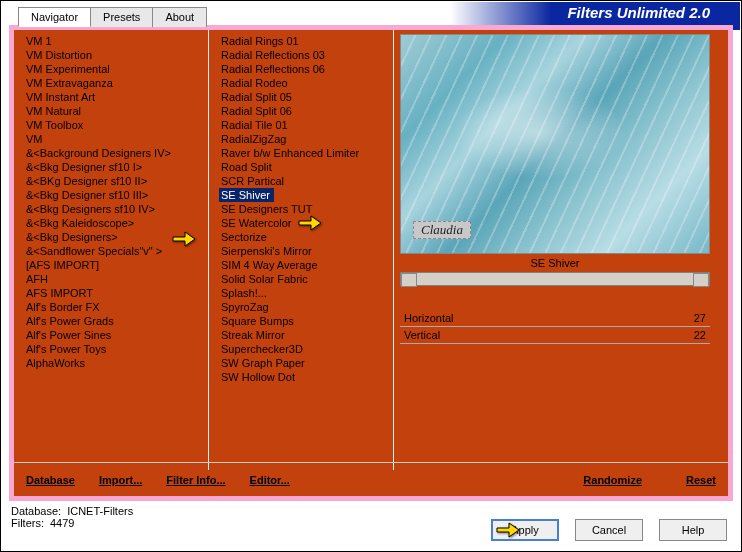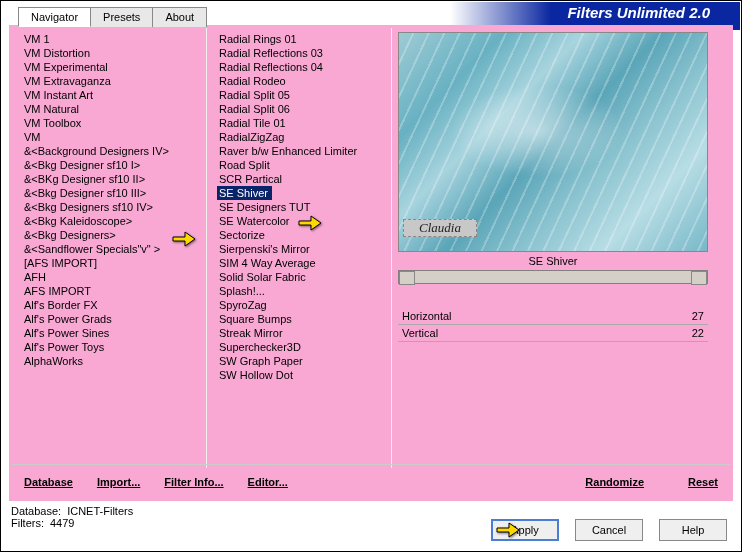"VM 1" .main-panel { background: #f9a8d4 -> #c2410c; border: 3px solid #f9a8d4 -> 5px solid #f9a8d4 }
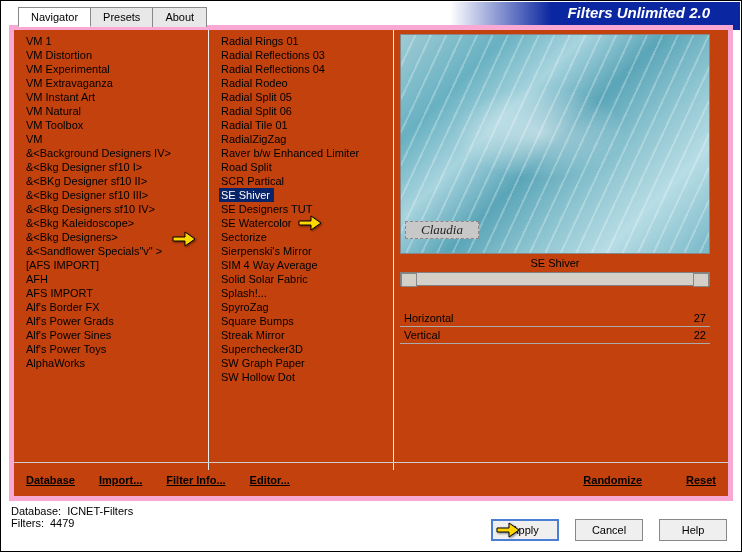"Radial Reflections 04" div.list-item { text: 04 -> 06 }
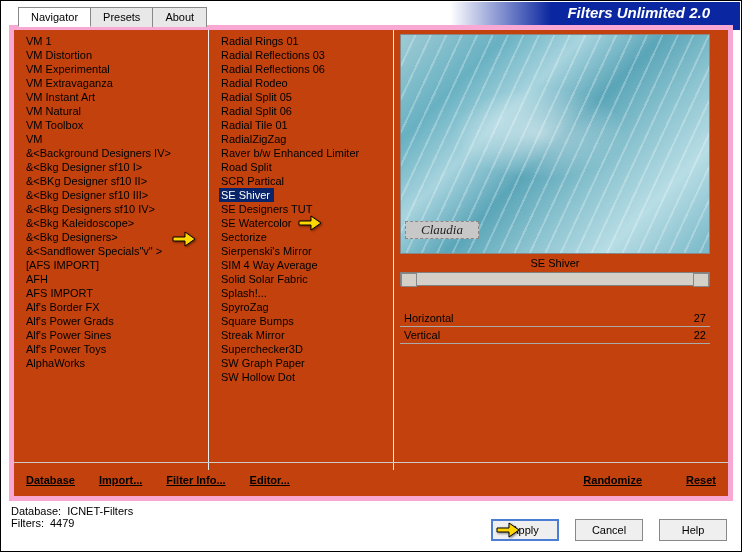"Claudia" .watermark { left: 4px -> 12px; padding: 0 15px -> 0 7px }
